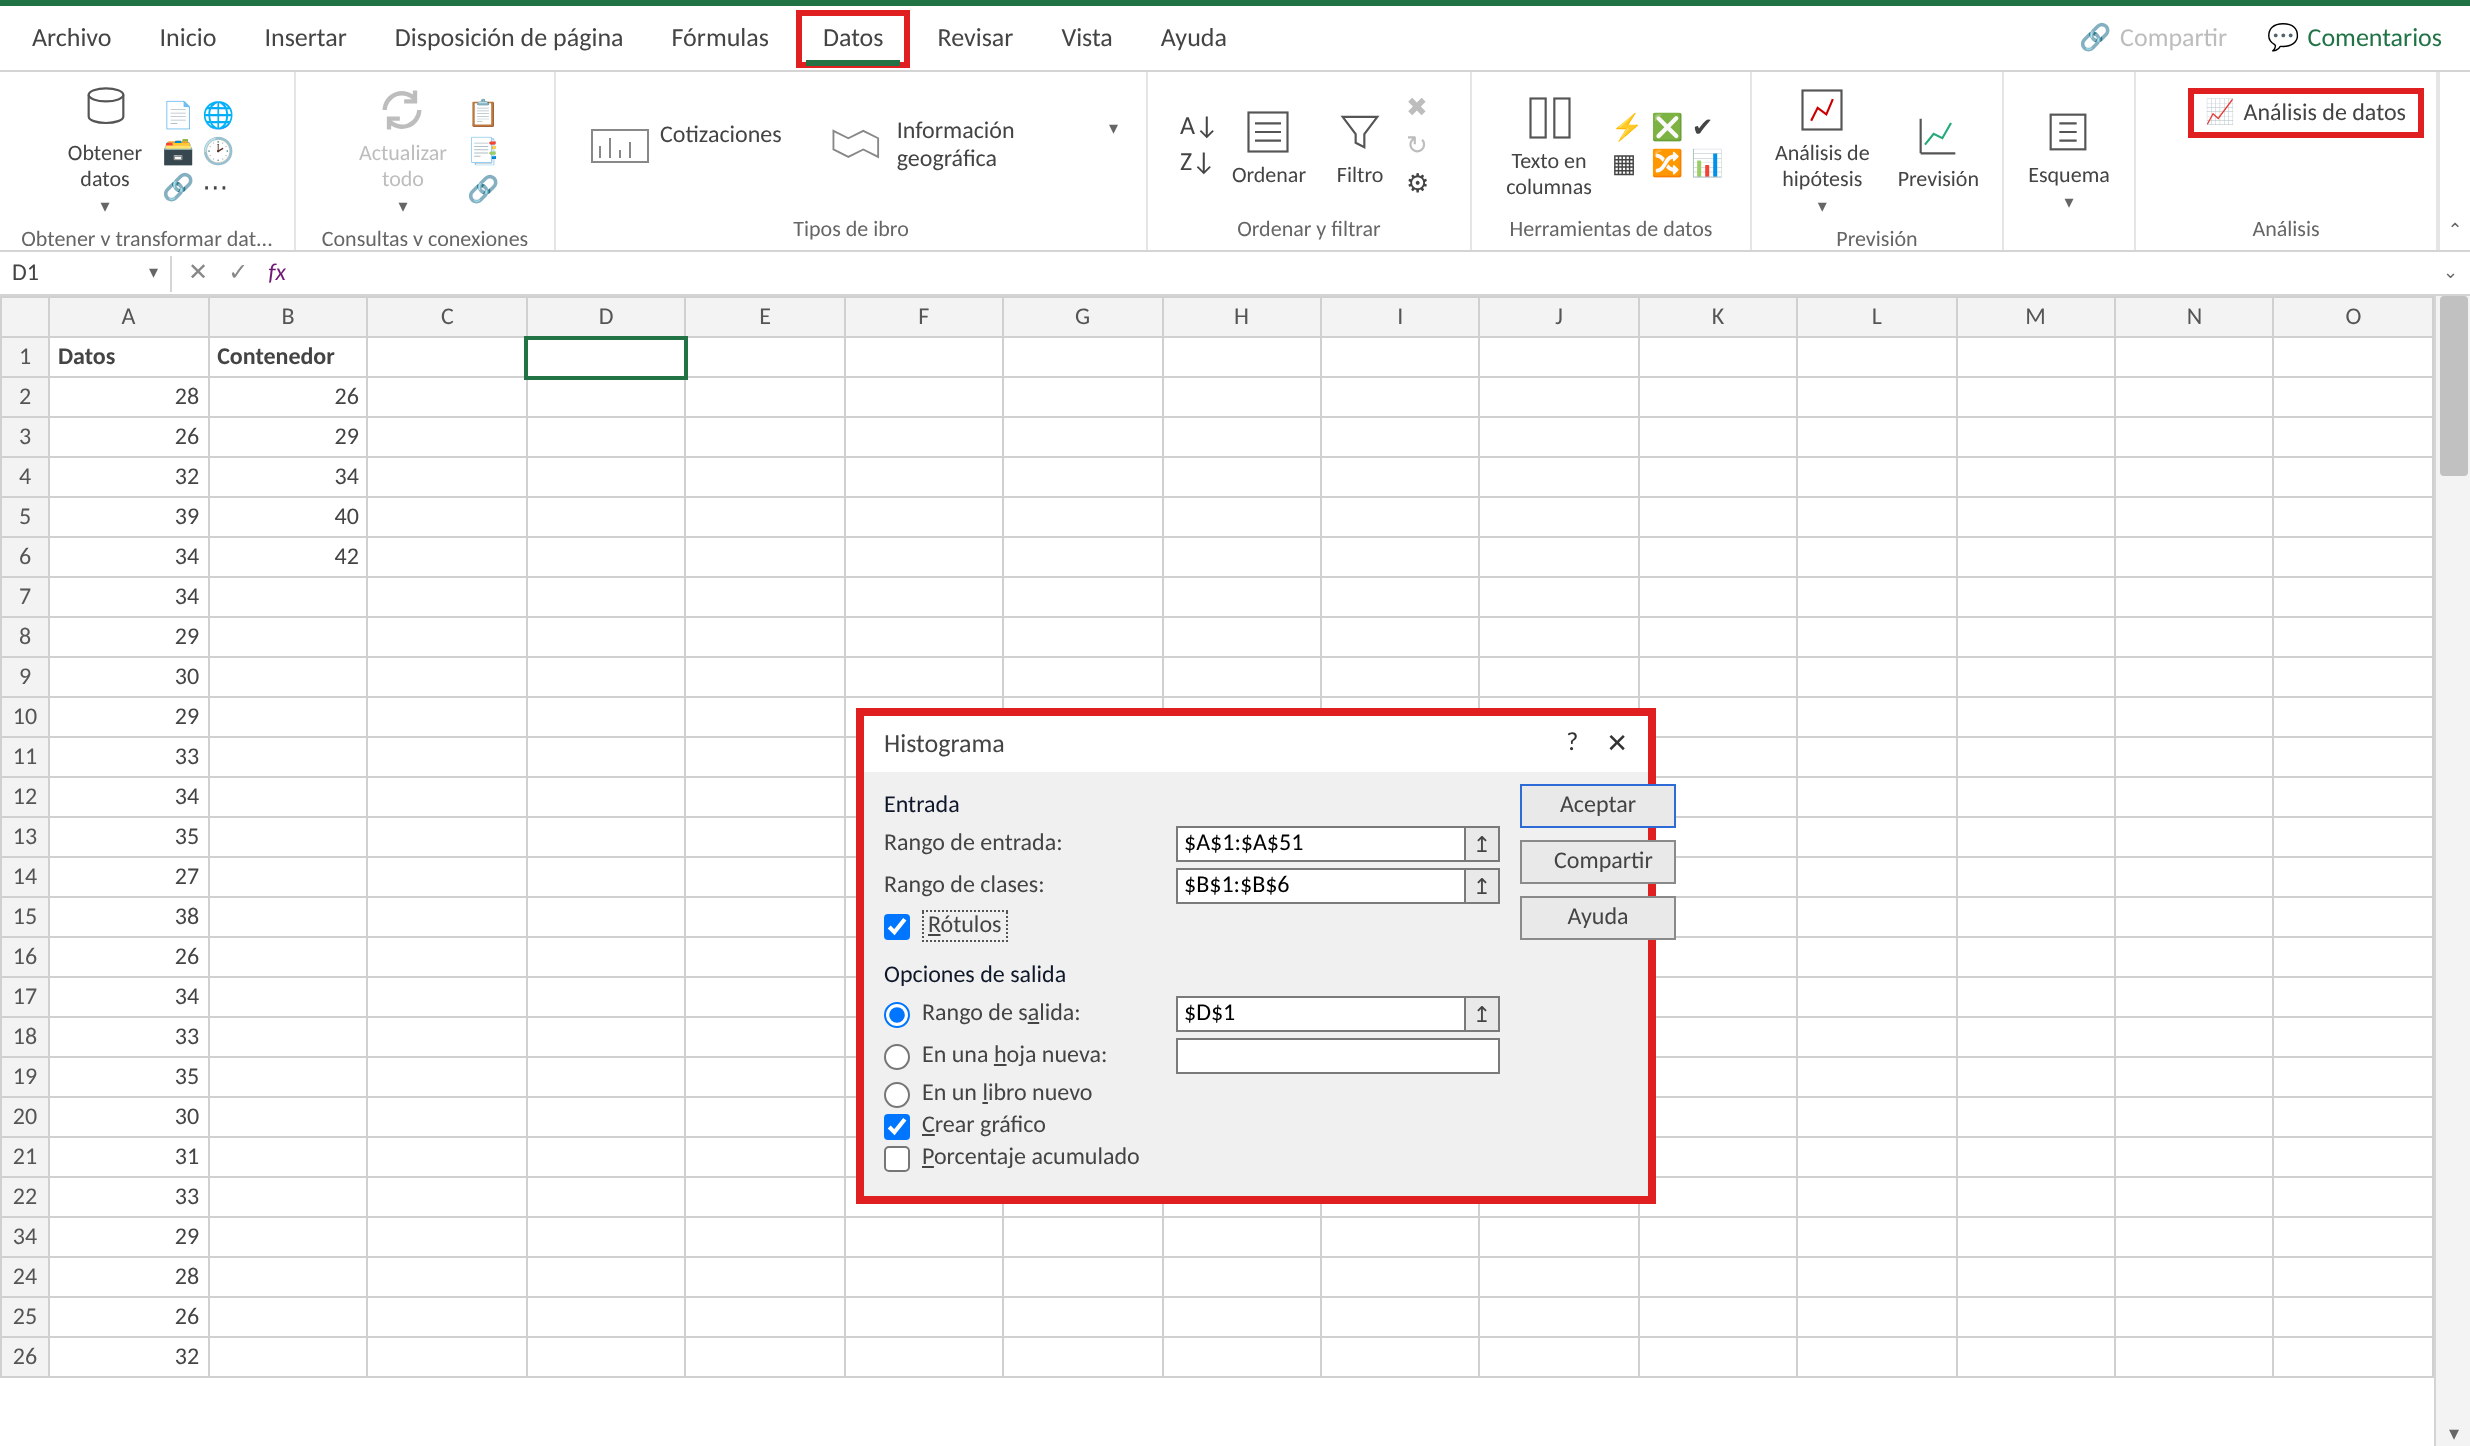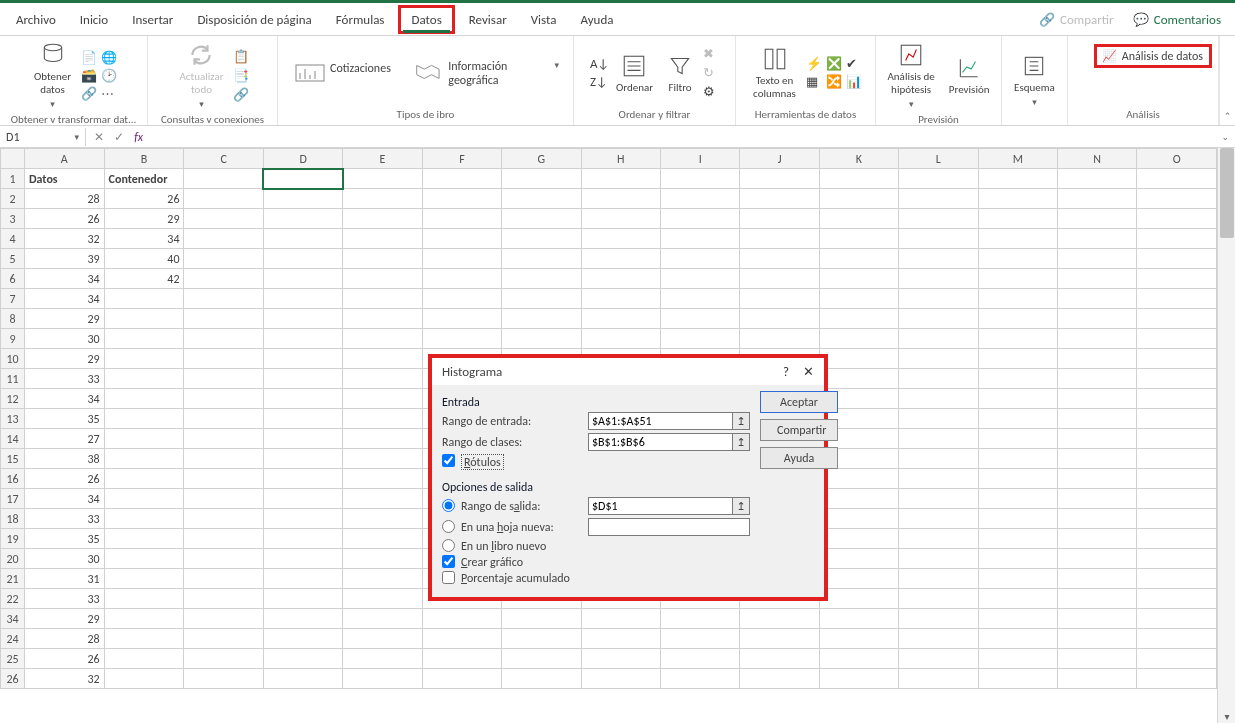"Rótulos" .chk, .rad { align-items: flex-start -> center }
